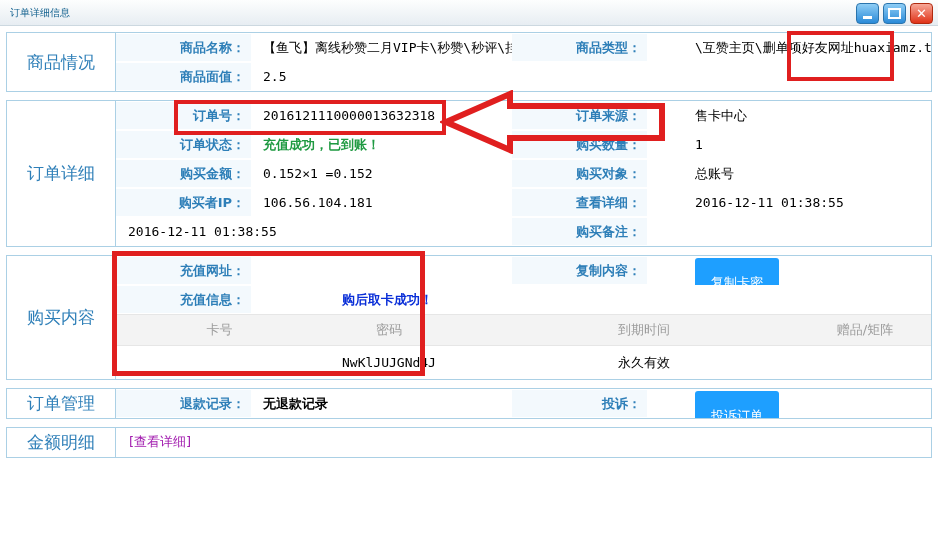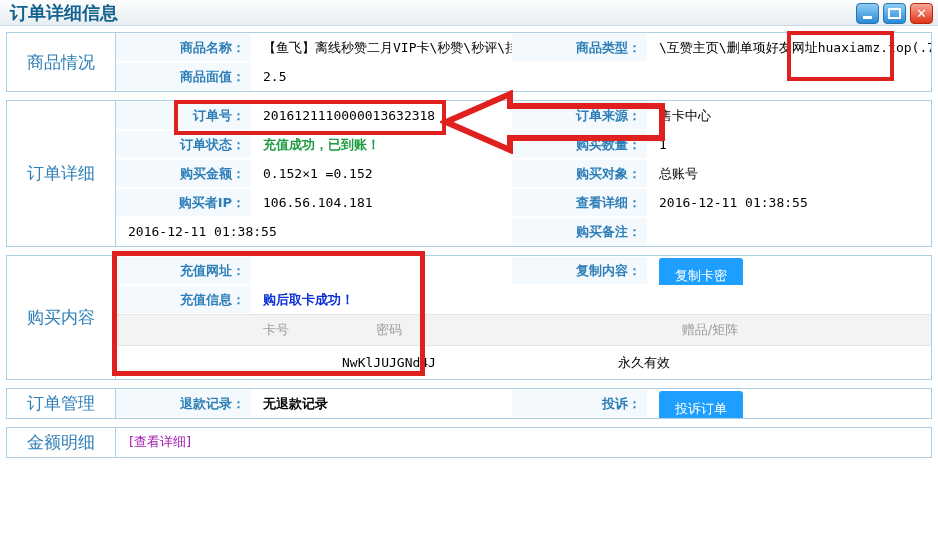"订单详细信息" .title { font-size: 18px -> 10px; font-weight: bold -> normal }
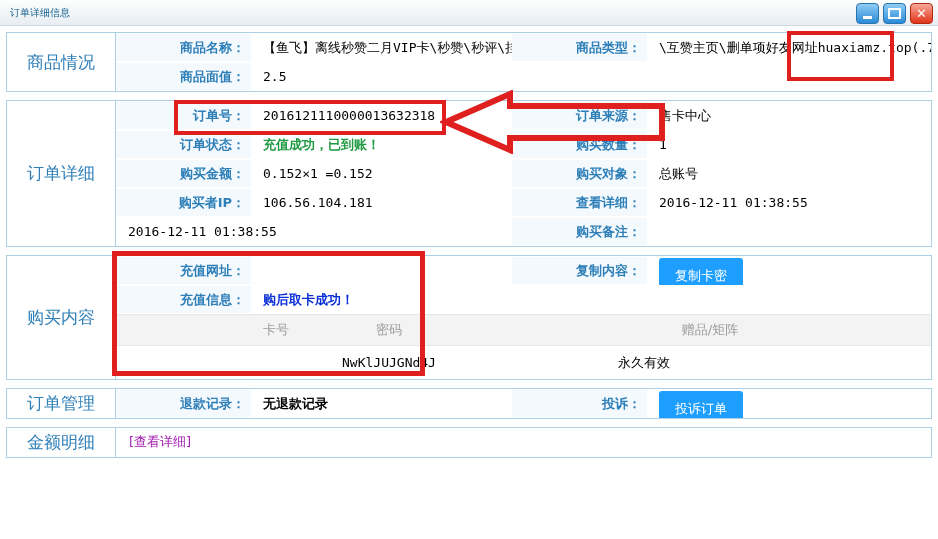"商品类型：" .half.right { gap: none -> 36px }
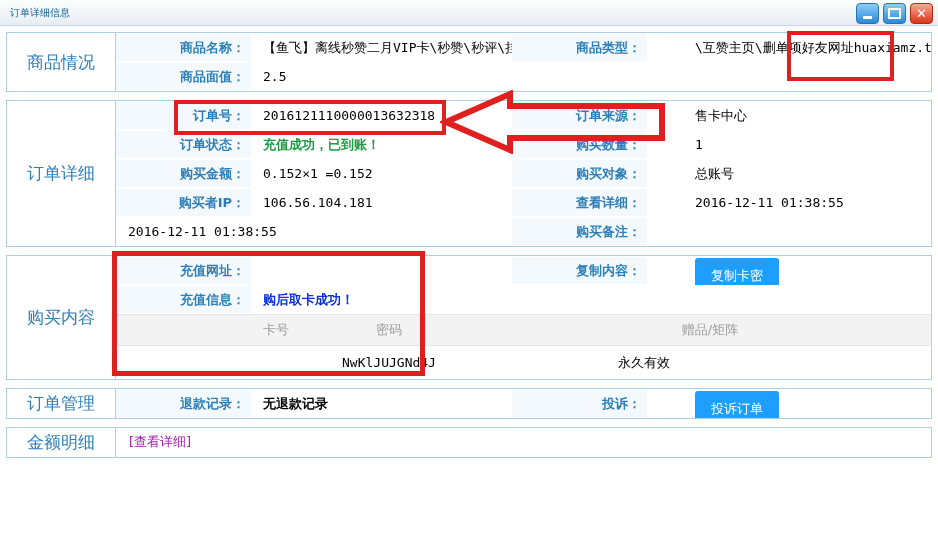"复制卡密" .btn { padding: 6px 16px -> 13px 16px }
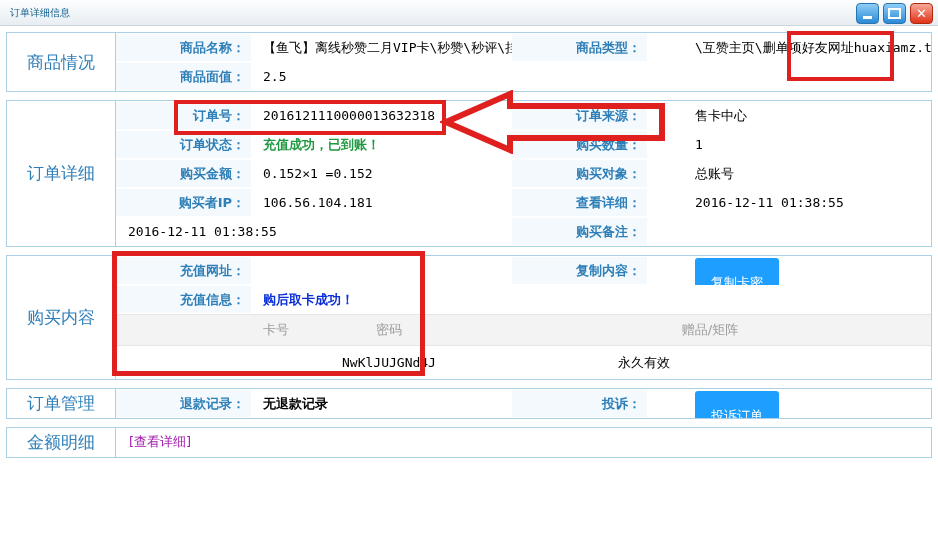"购后取卡成功！" .blue-bold { text-align: none -> center }
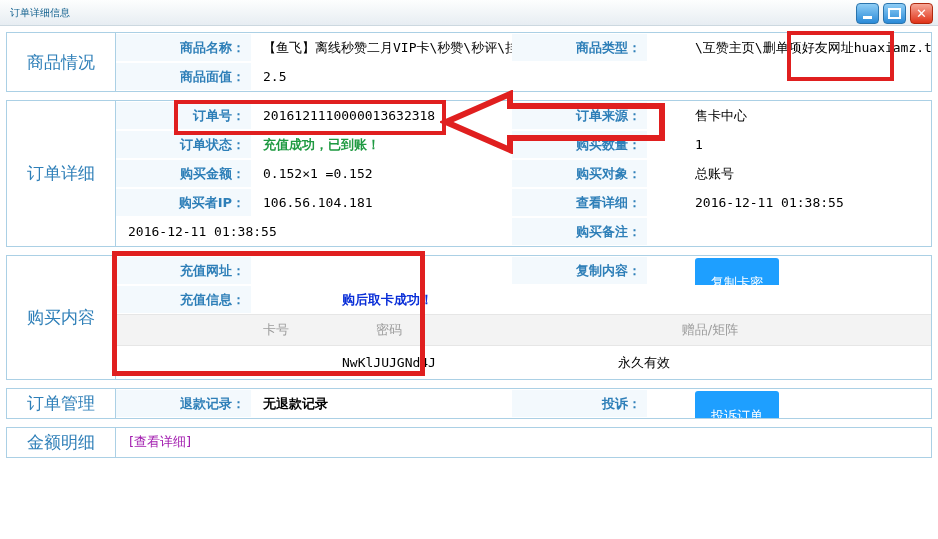"卡号" .col-card { text-align: right -> center }
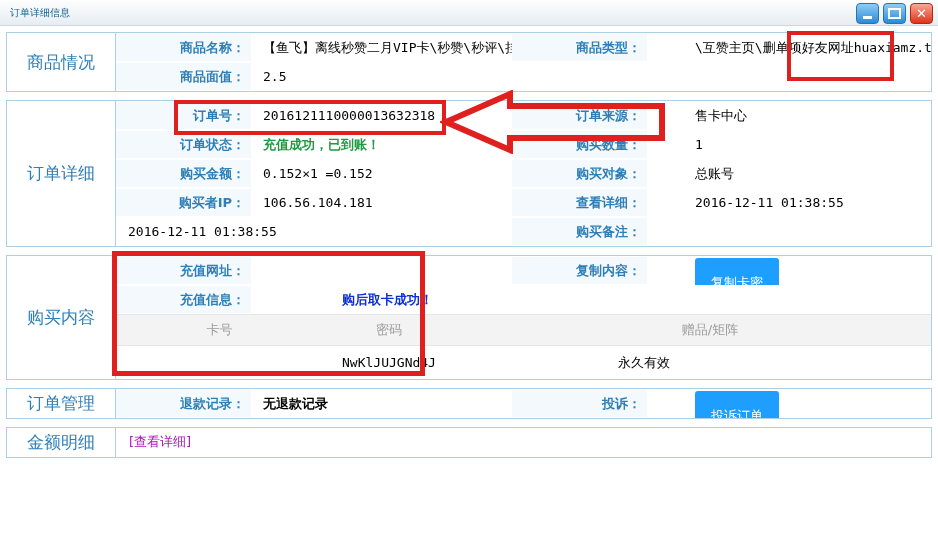"到期时间" div.col-exp { html: none -> <div>到期时间</div> }
